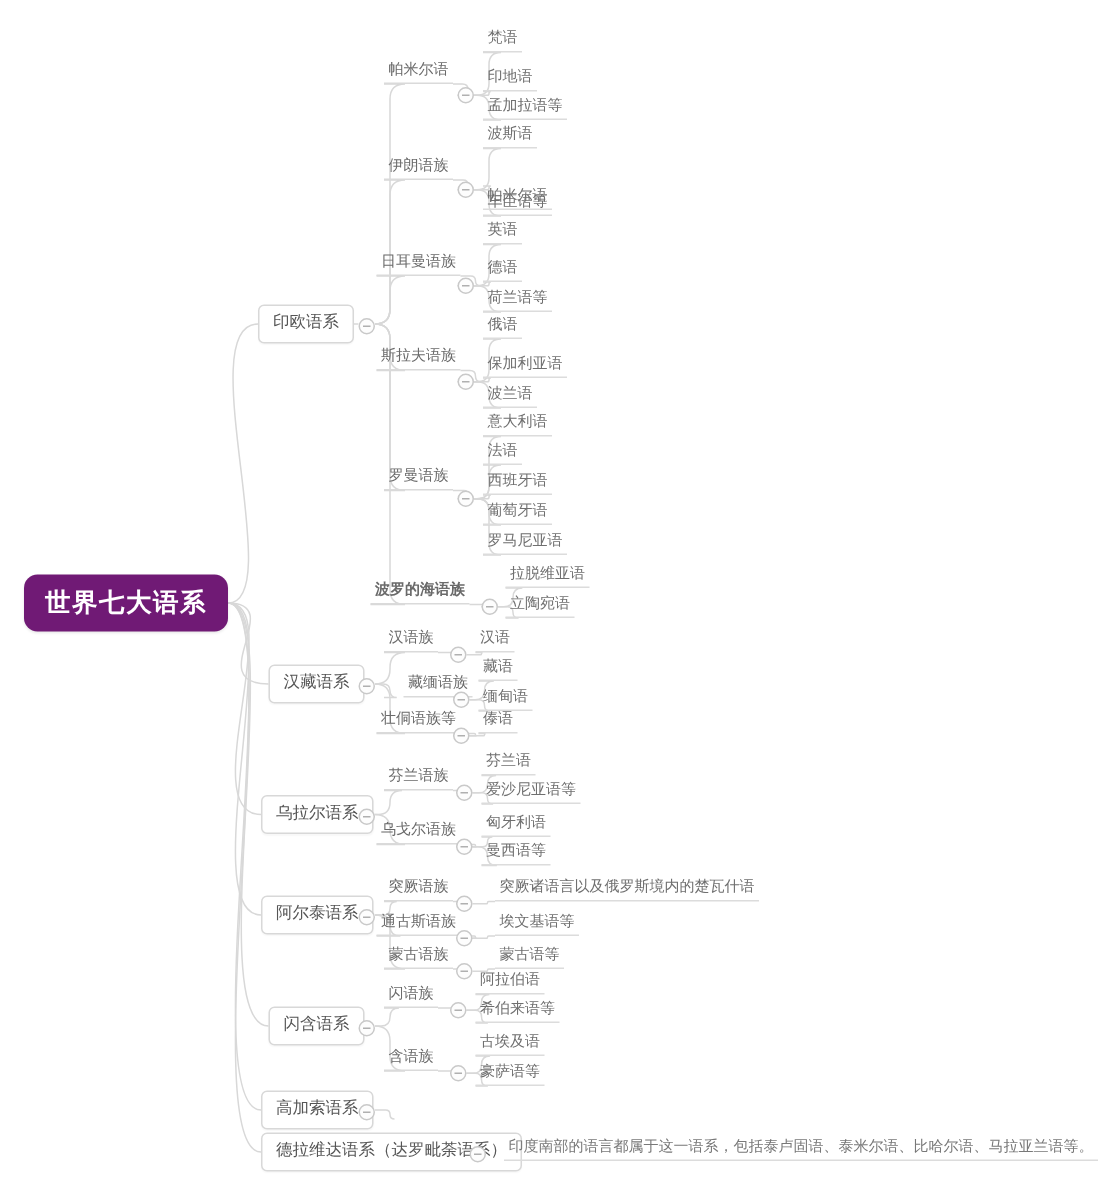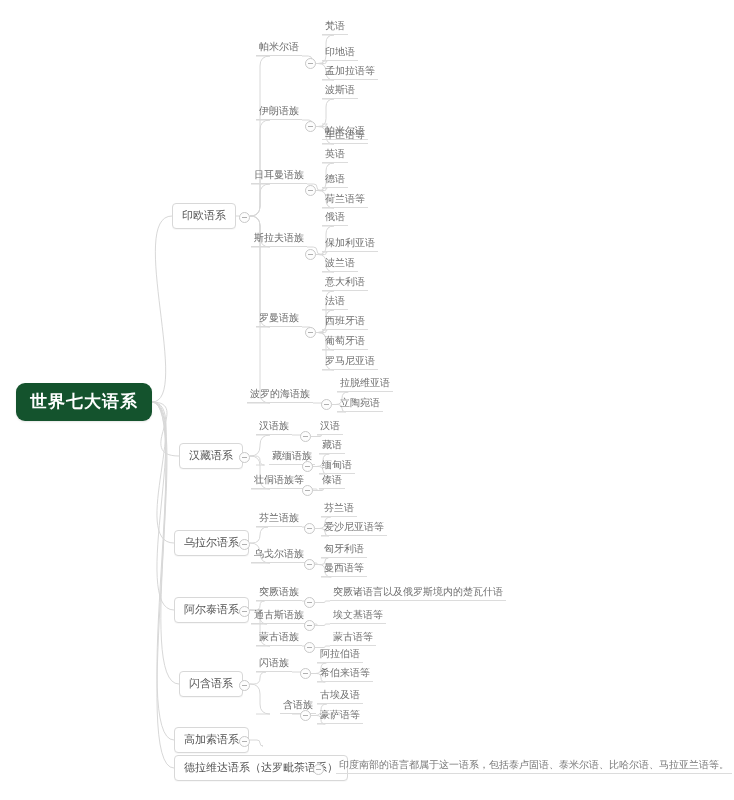"世界七大语系" .node.root { background: #14532d -> #701a75 }
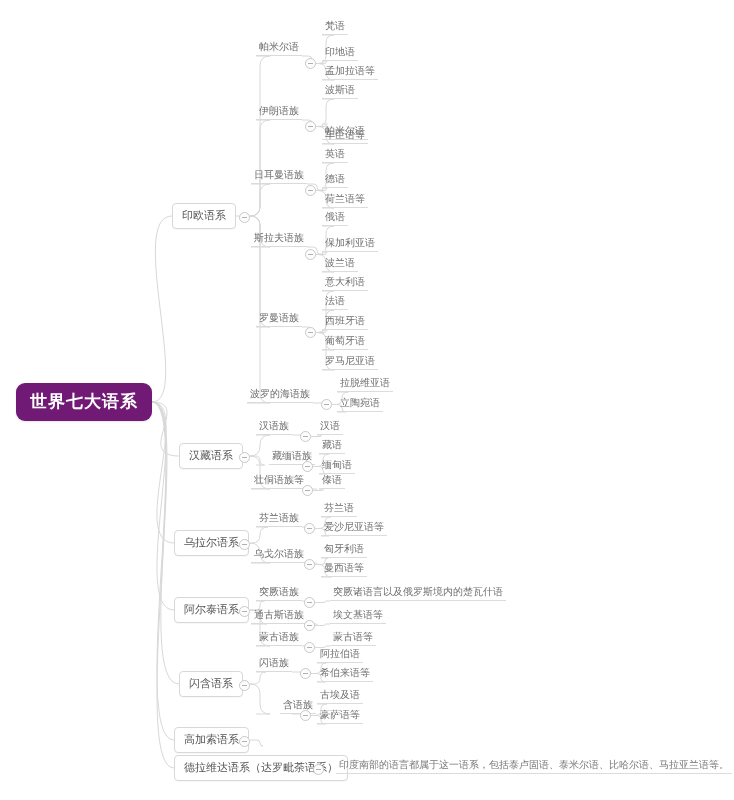"波罗的海语族" div.node { font-weight: none -> bold }
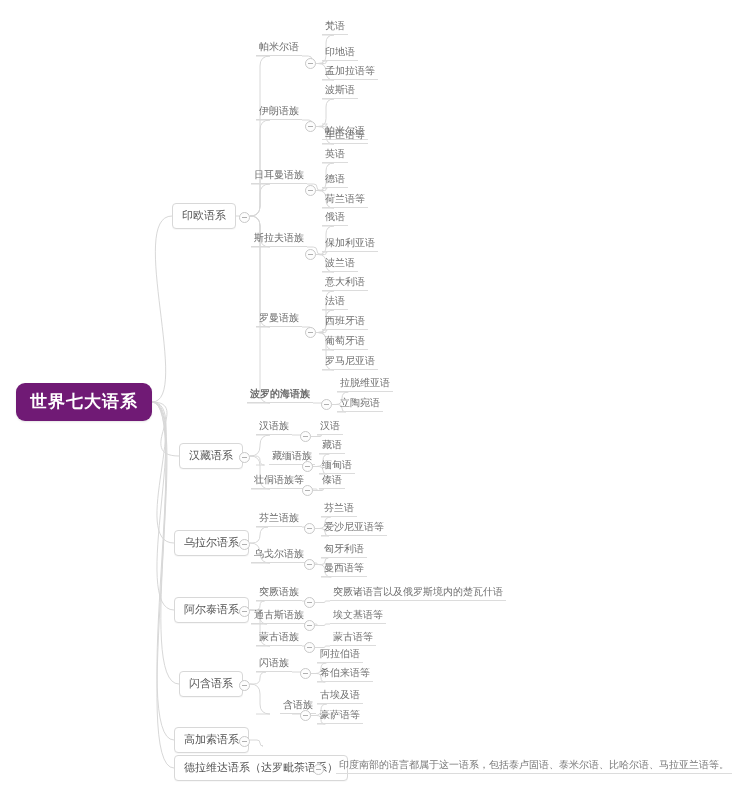"含语族" div.node { margin-left: 24px -> none }
